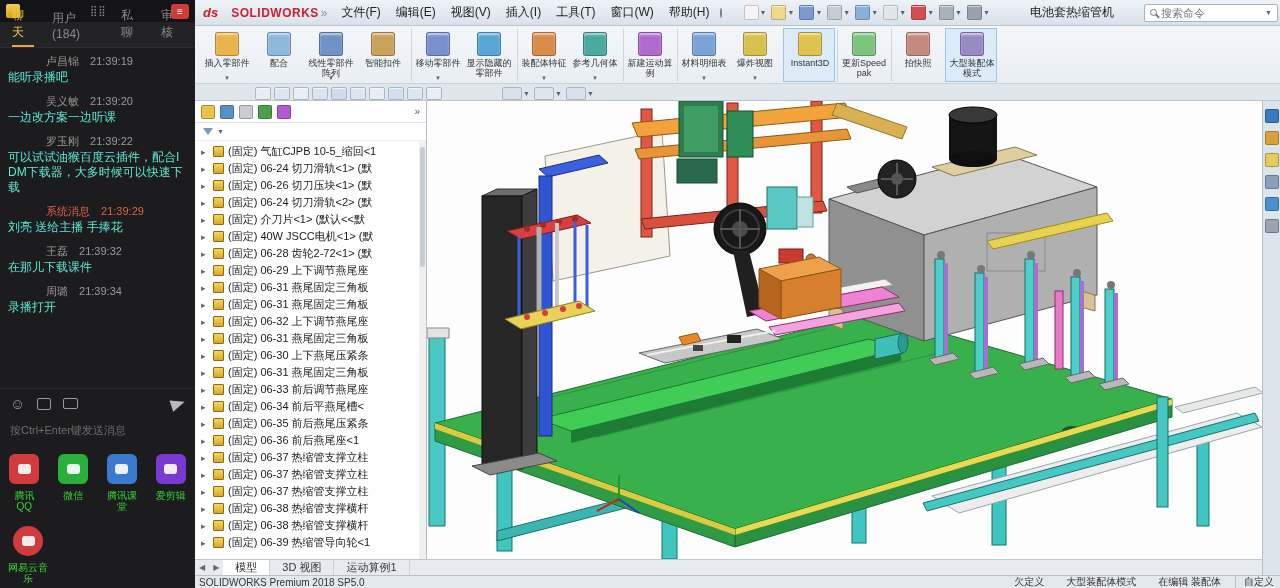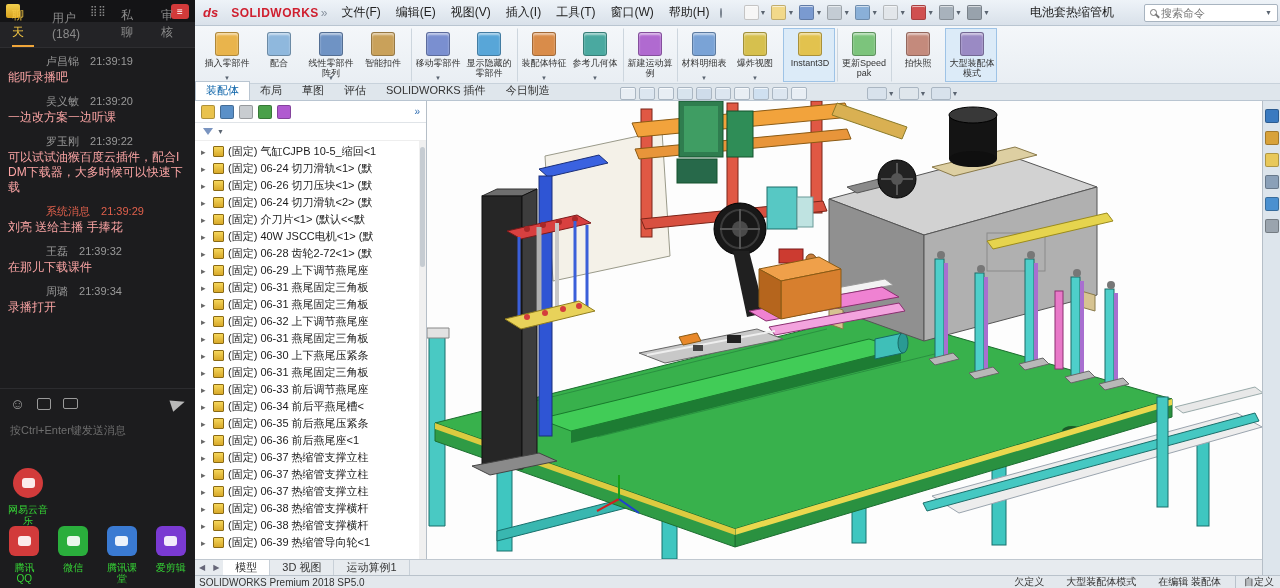"能听录播吧" .mtext { color: #fca5a5 -> #5eead4 }
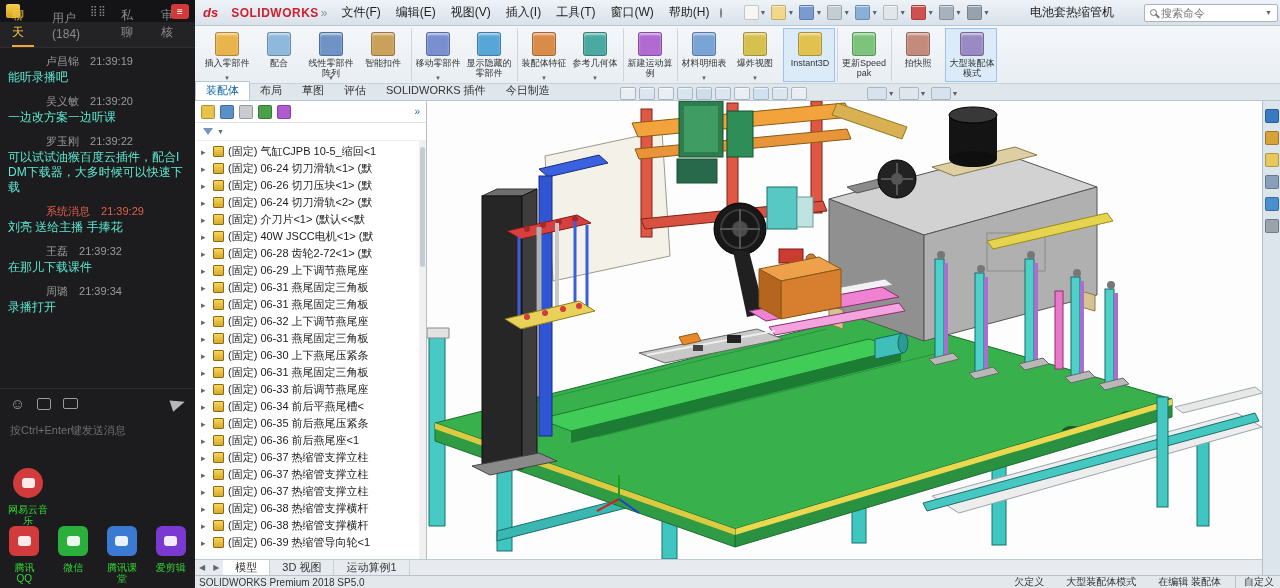"装配体" div { html: <div> <div>装配体</div> <div>布局</div> <div>草图</div> <div>评估</div> <div>SOLIDWORKS 插件</div> <div>今日制造</div> </div> -> none }
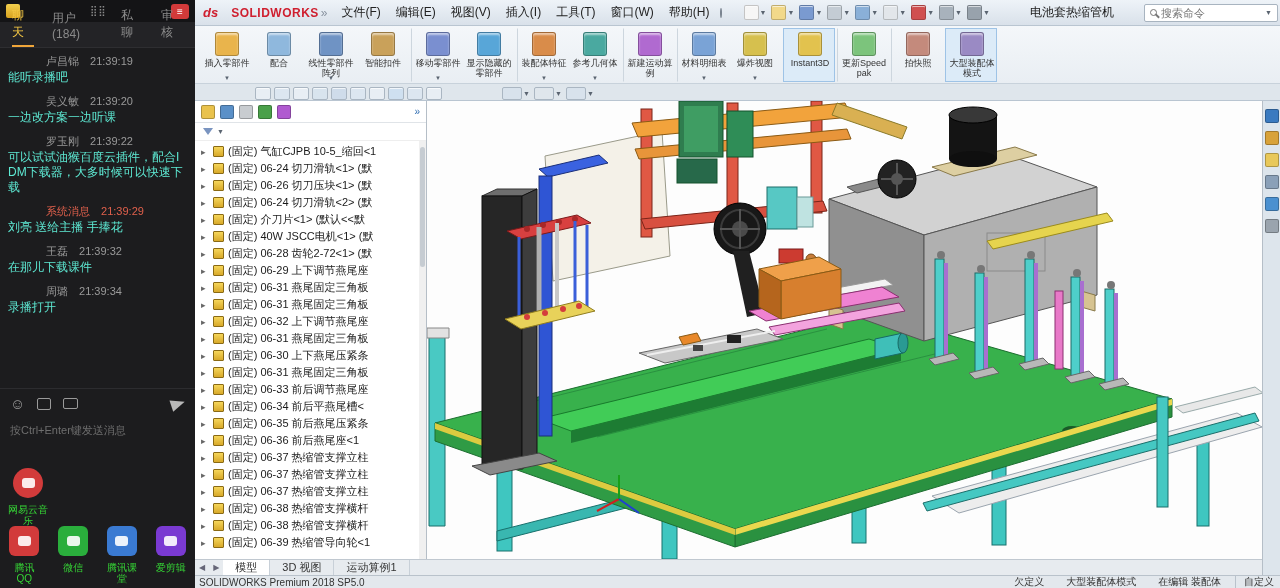"网易云音乐" div.drow { order: before "腾讯QQ" -> after "腾讯QQ" }
